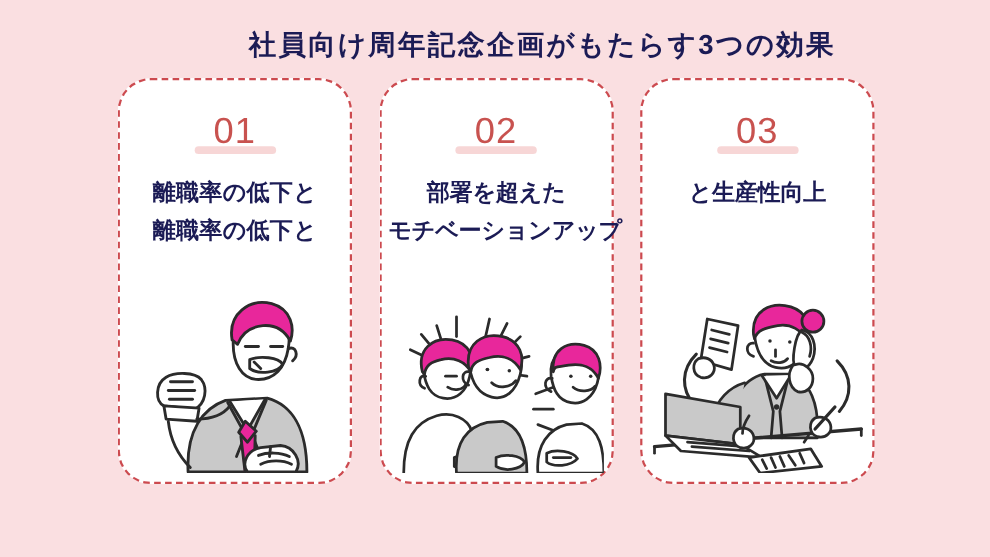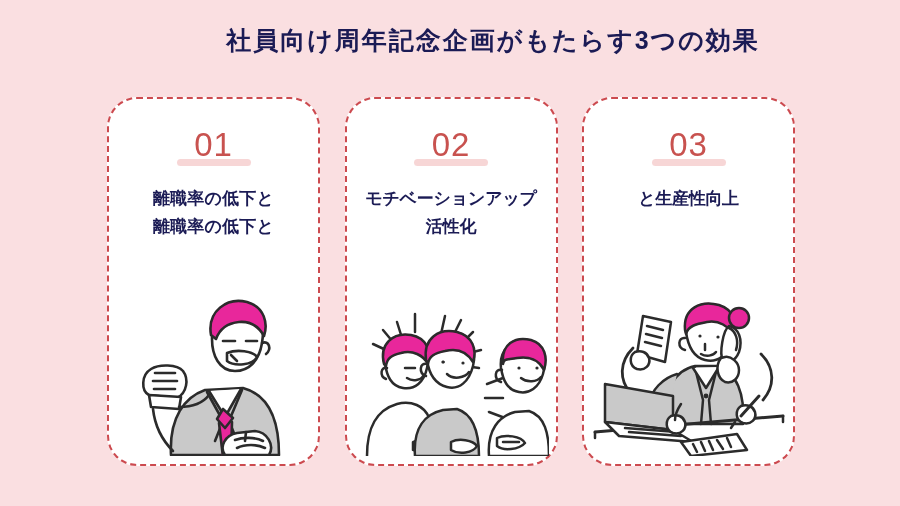"01" .cards { top: 97px -> 71px }
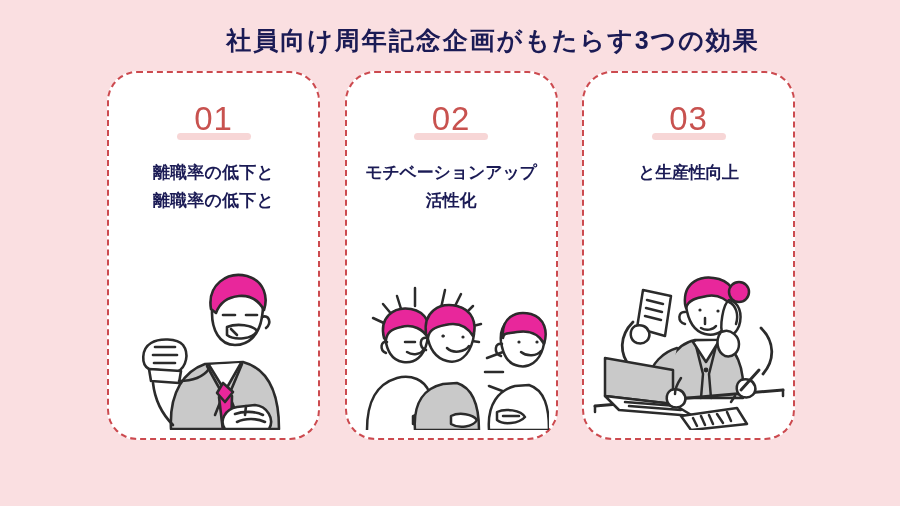"離職率の低下と" .card-text { font-size: 17px -> 21px }
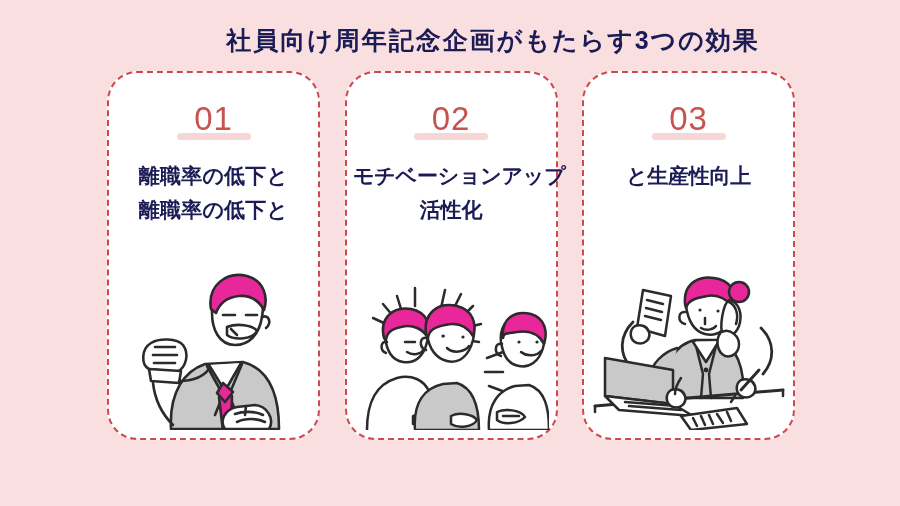"部署を超えた" span.line { html: none -> <span>部署を超えた</span> }
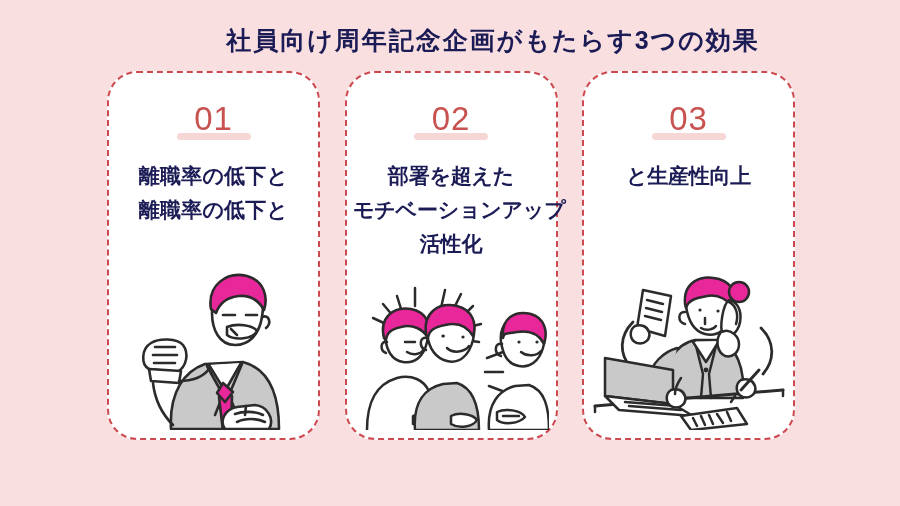"活性化" span.line { html: <span>活性化</span> -> none }
